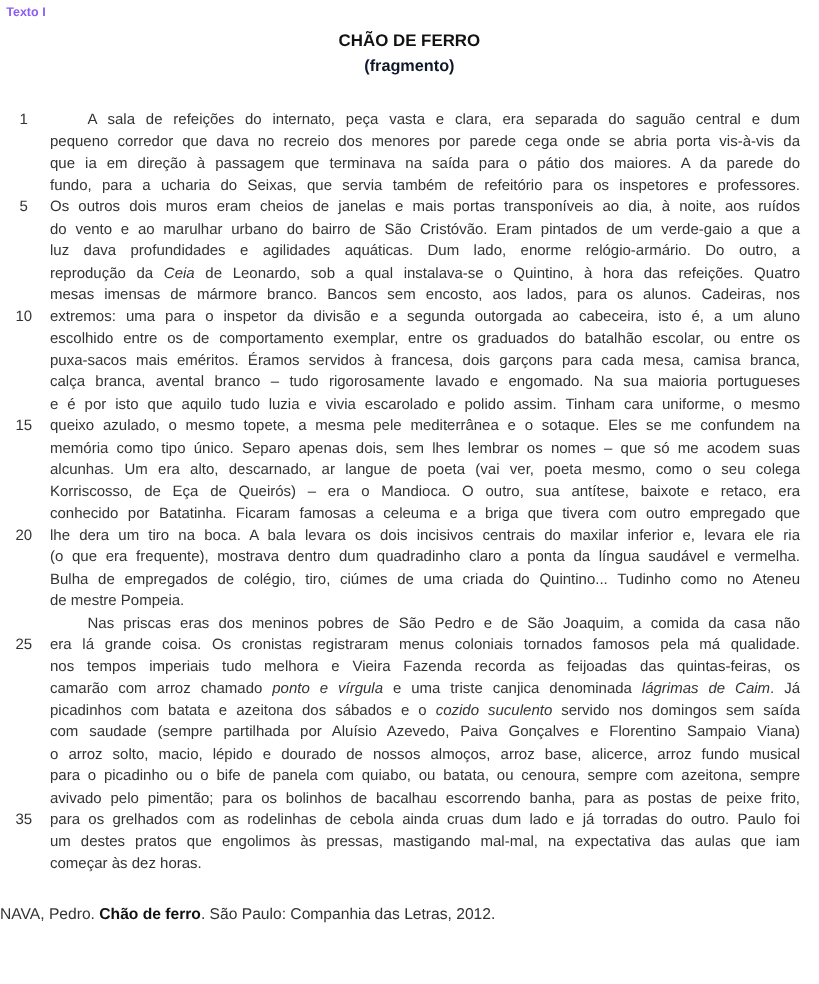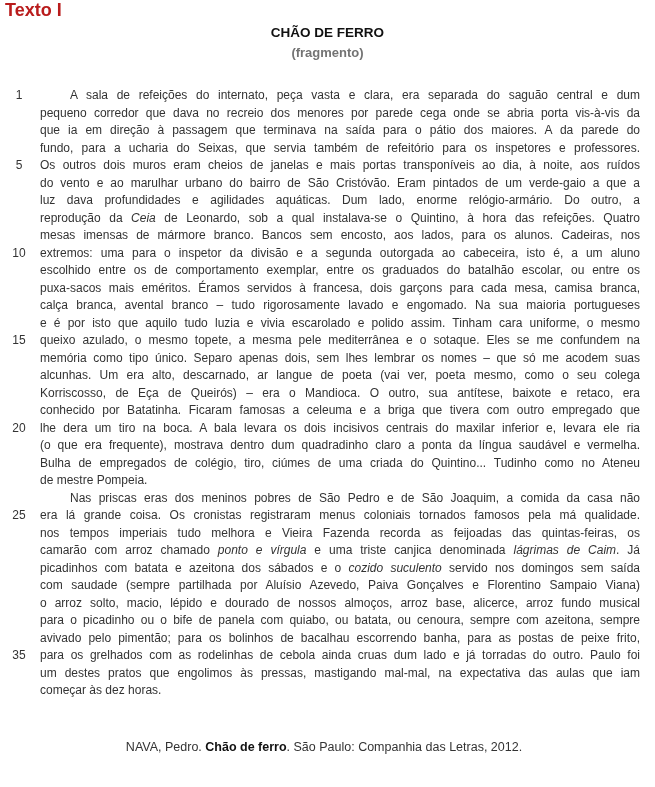"Texto I" .doc-label { color: #b91c1c -> #8b5cf6; font-size: 18px -> 10px }
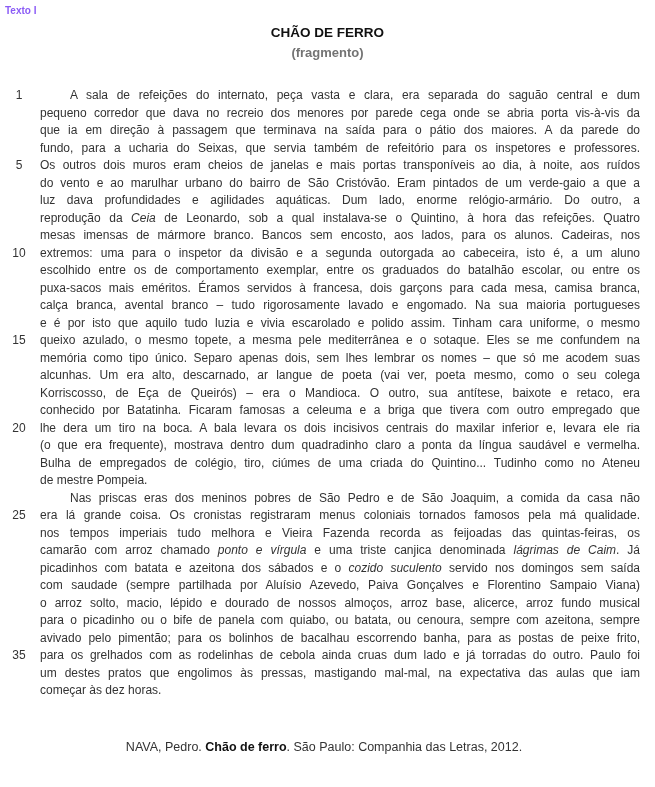"(fragmento)" .doc-subtitle { color: #737373 -> #0f172a }
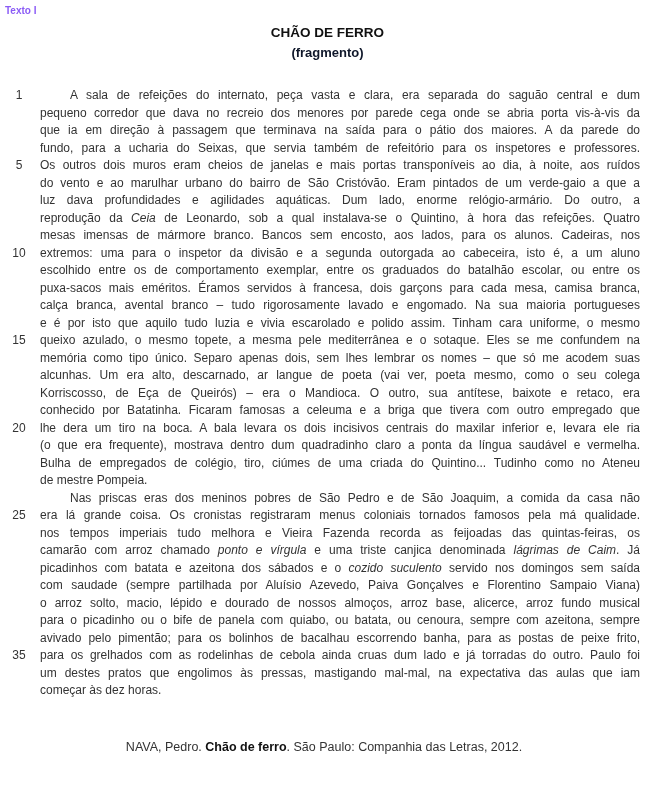"NAVA, Pedro. Chão de ferro." .citation { margin-top: 40px -> 24px; text-align: center -> left }
